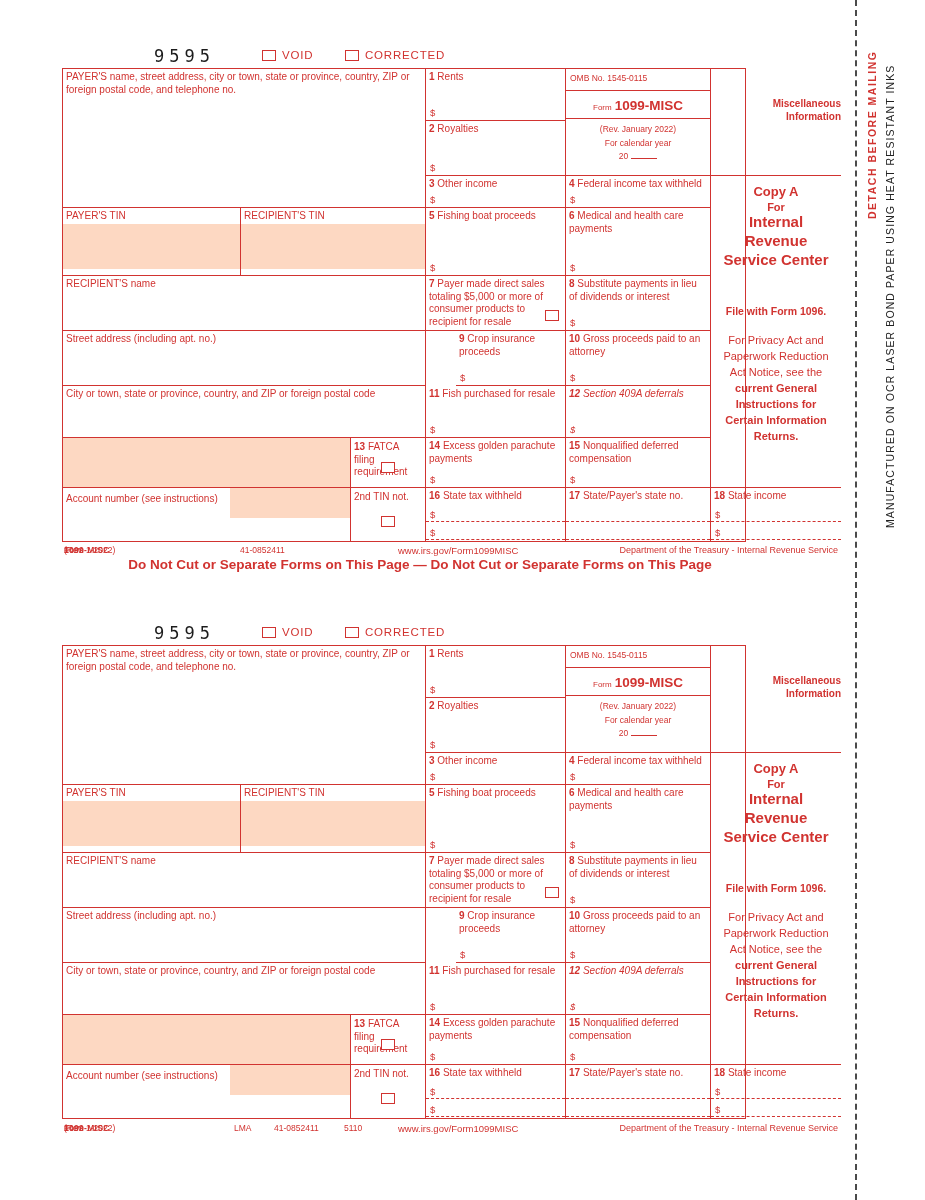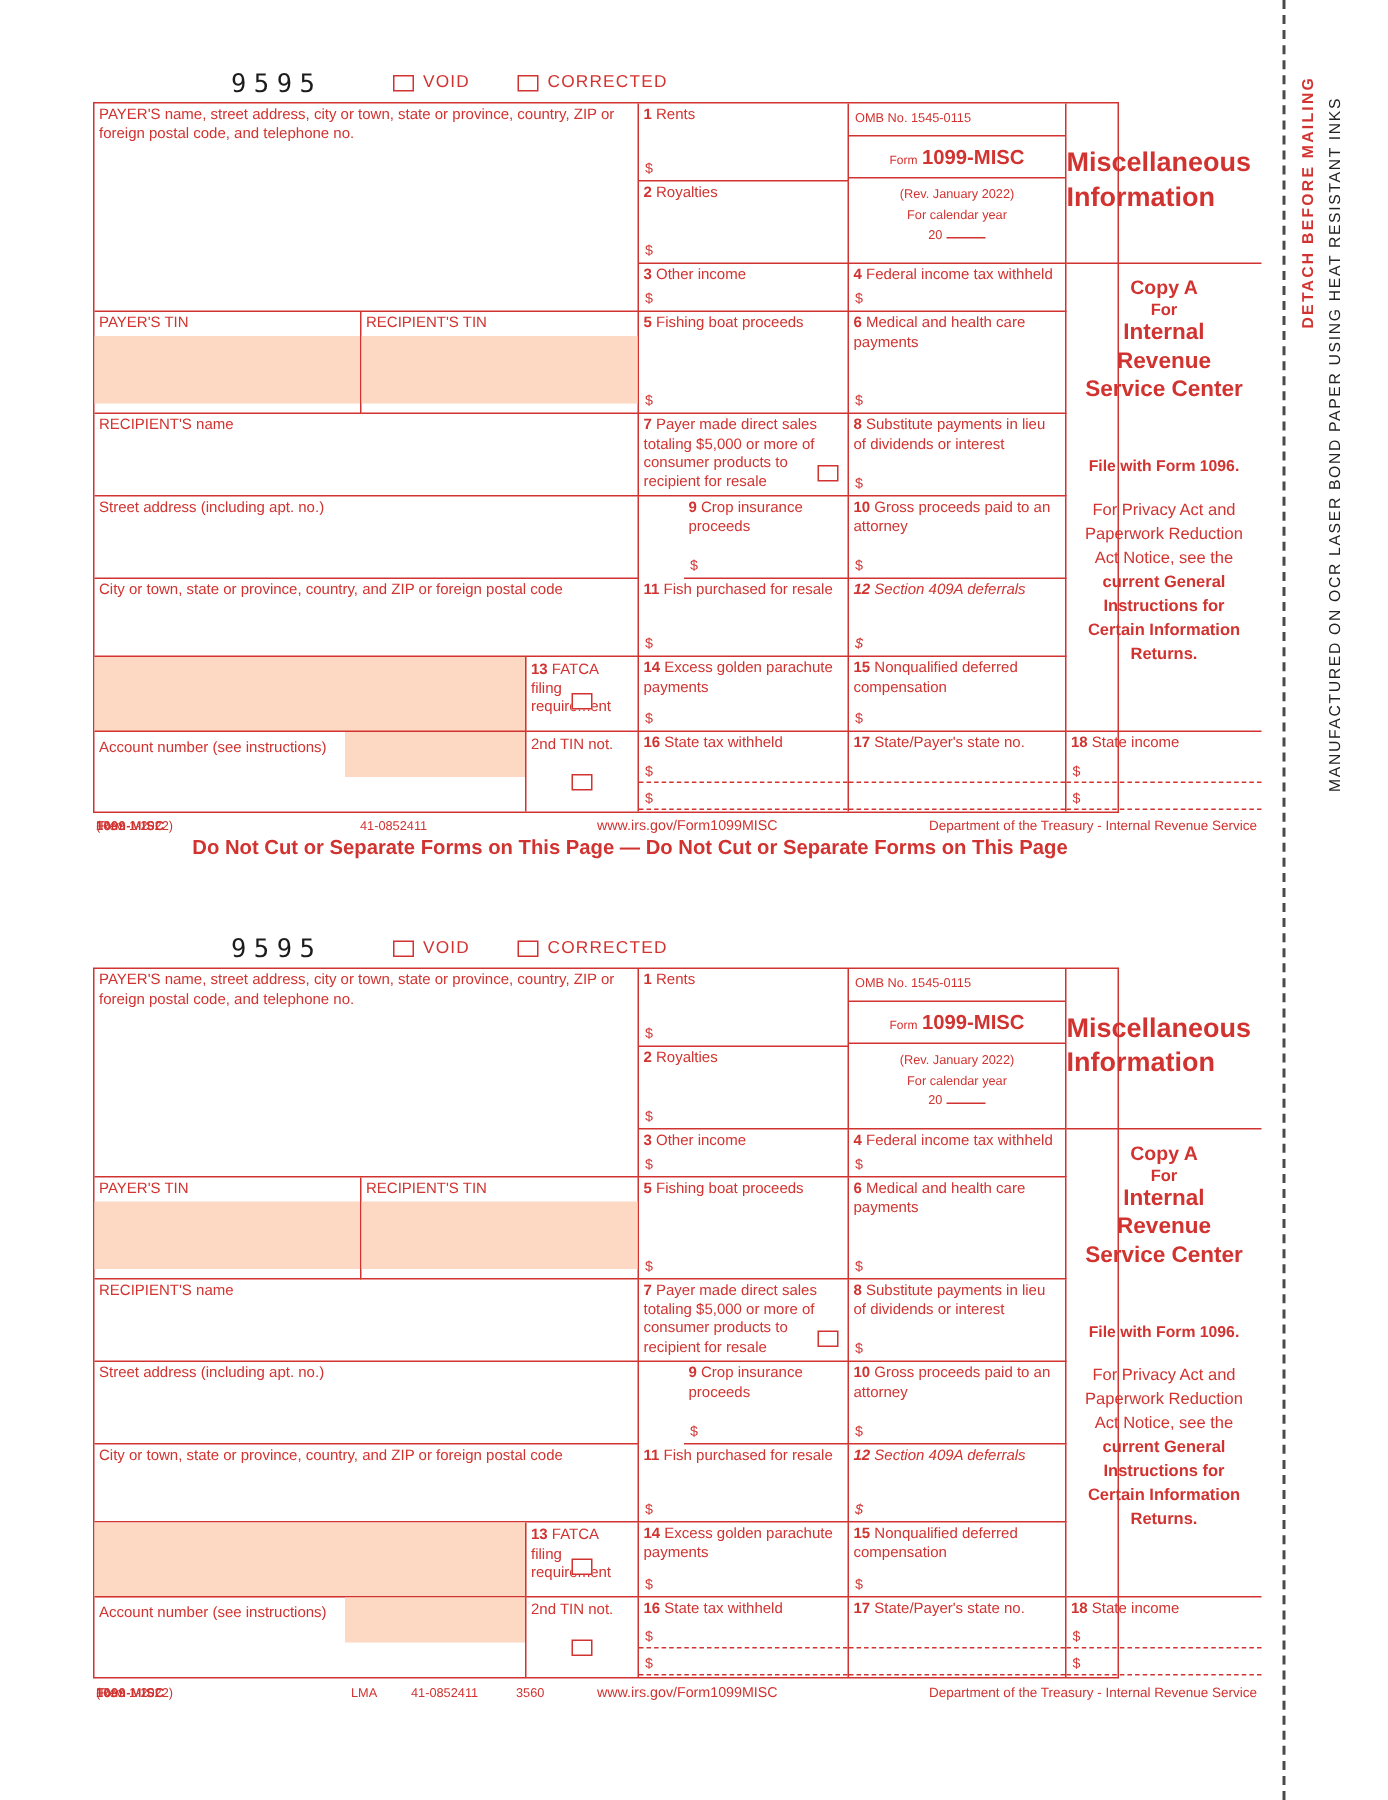"Miscellaneous" .title-col { font-size: 18px -> 10px; text-align: left -> right }
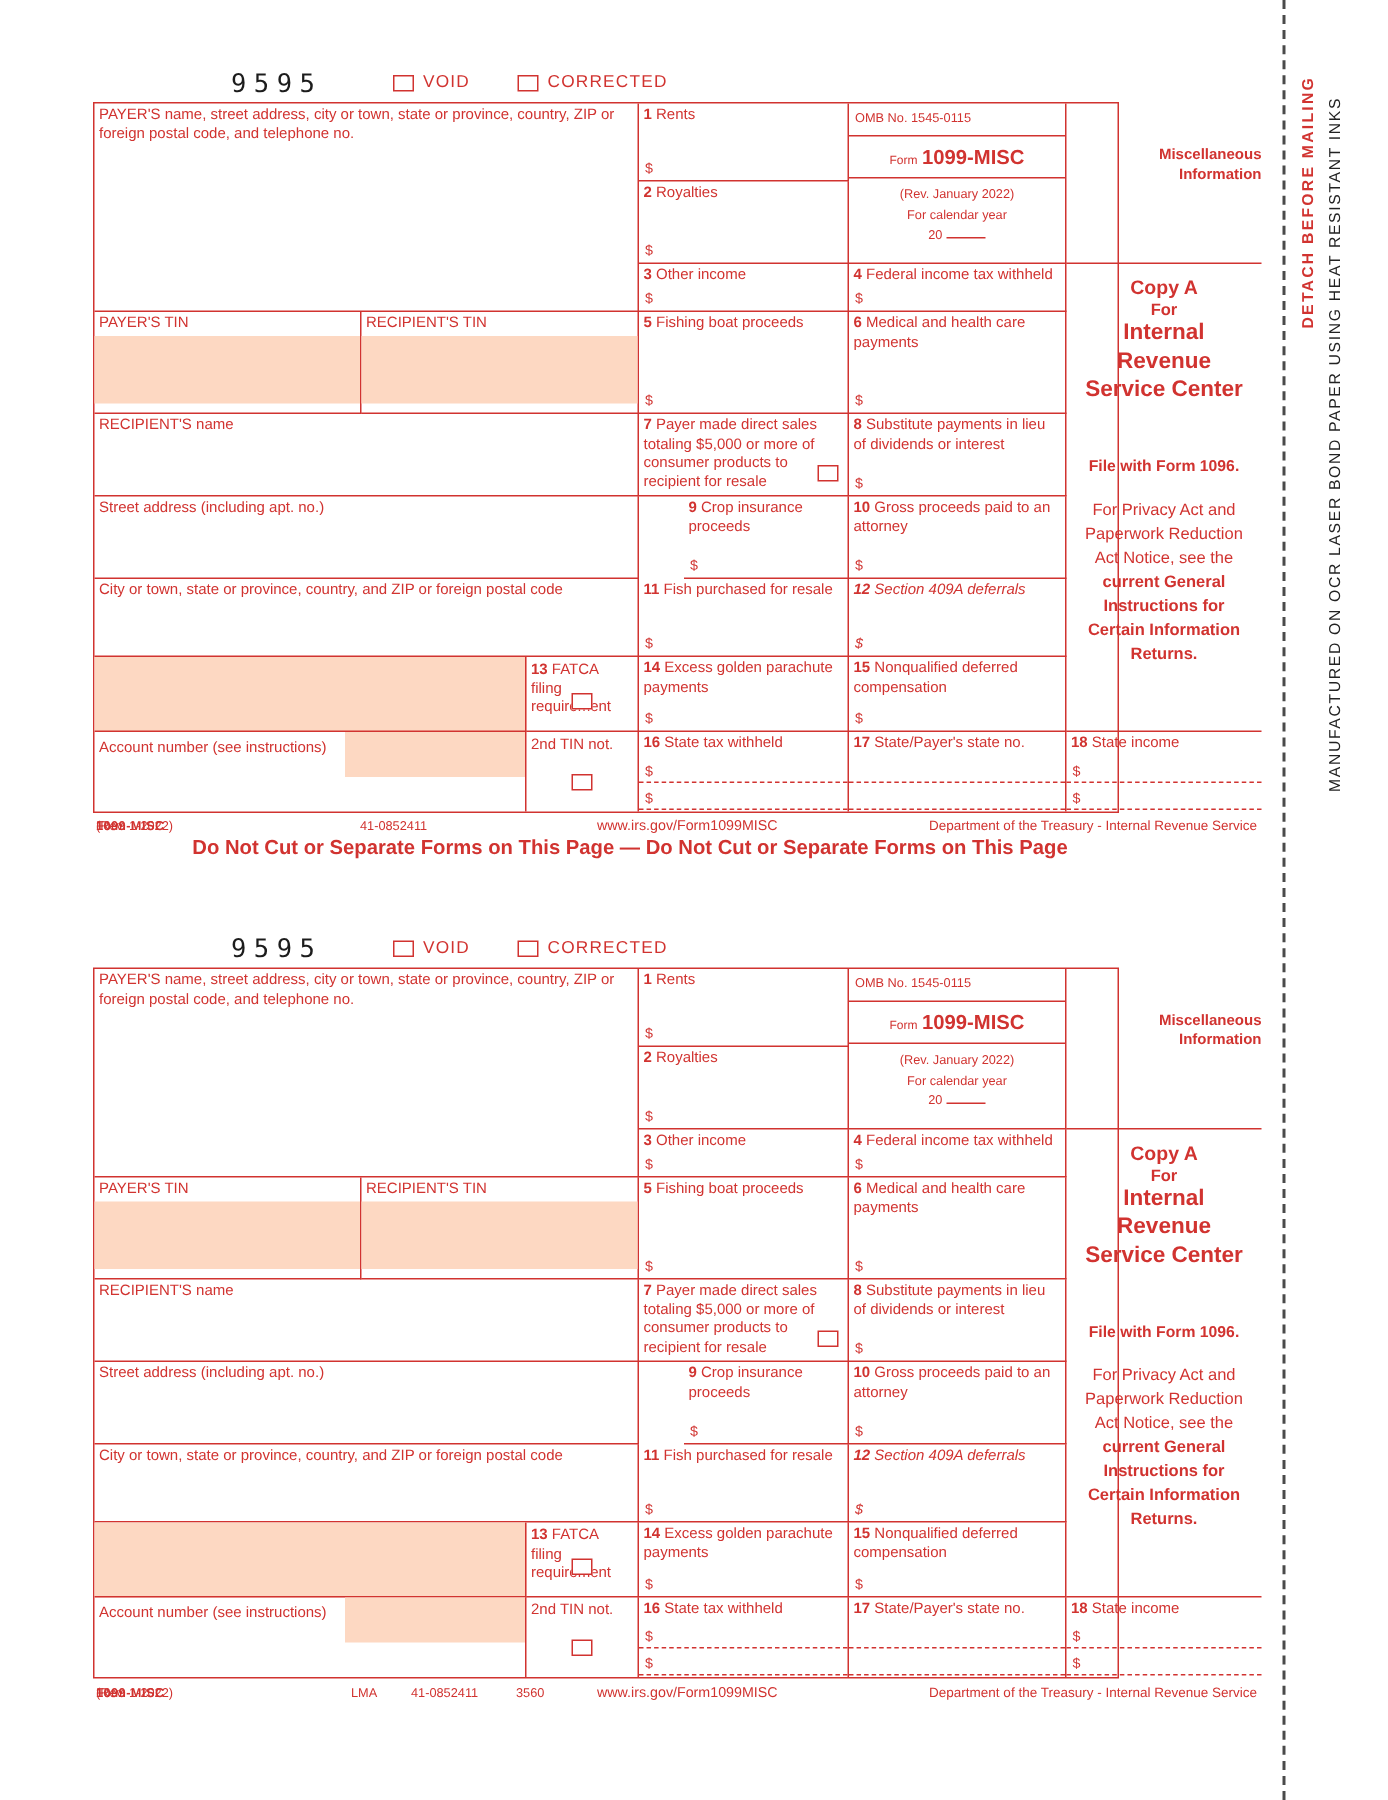"3560" span.f-code2 { text: 3560 -> 5110 }
